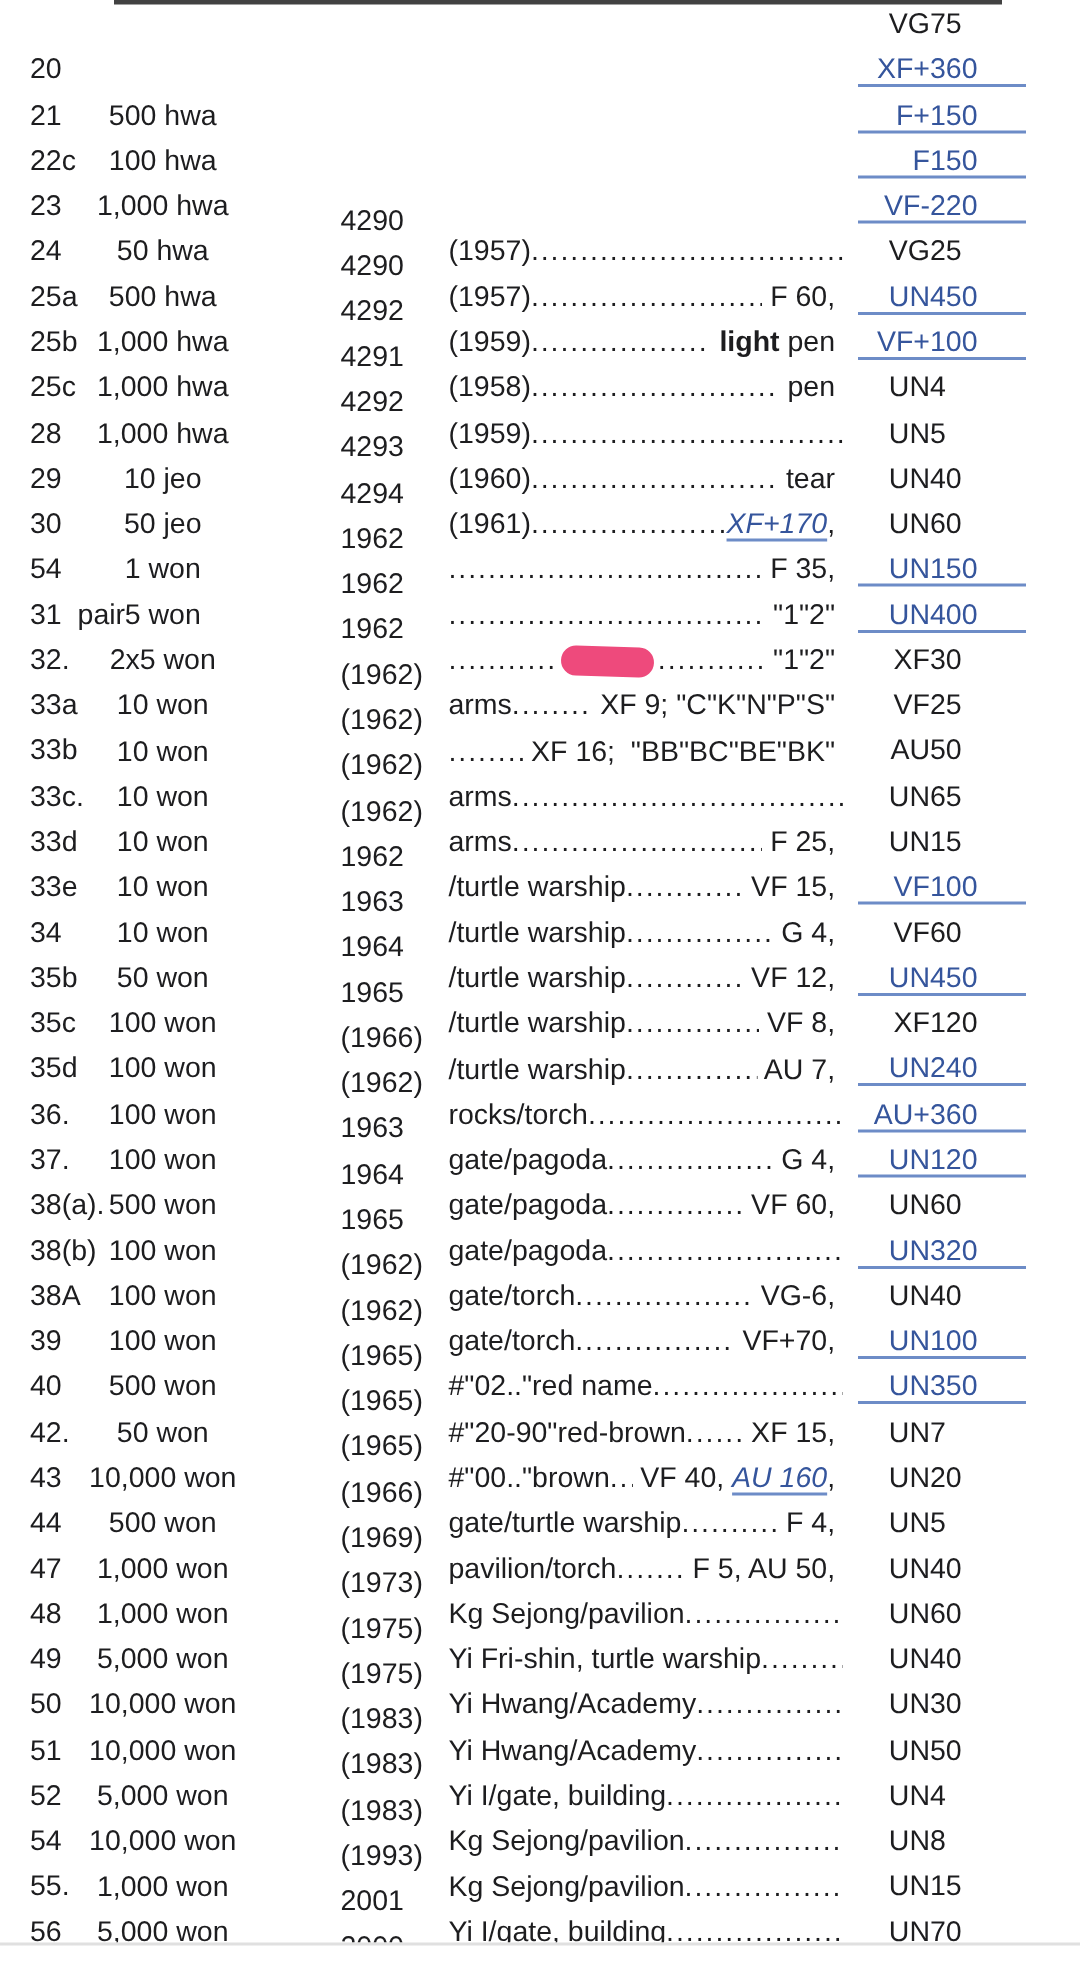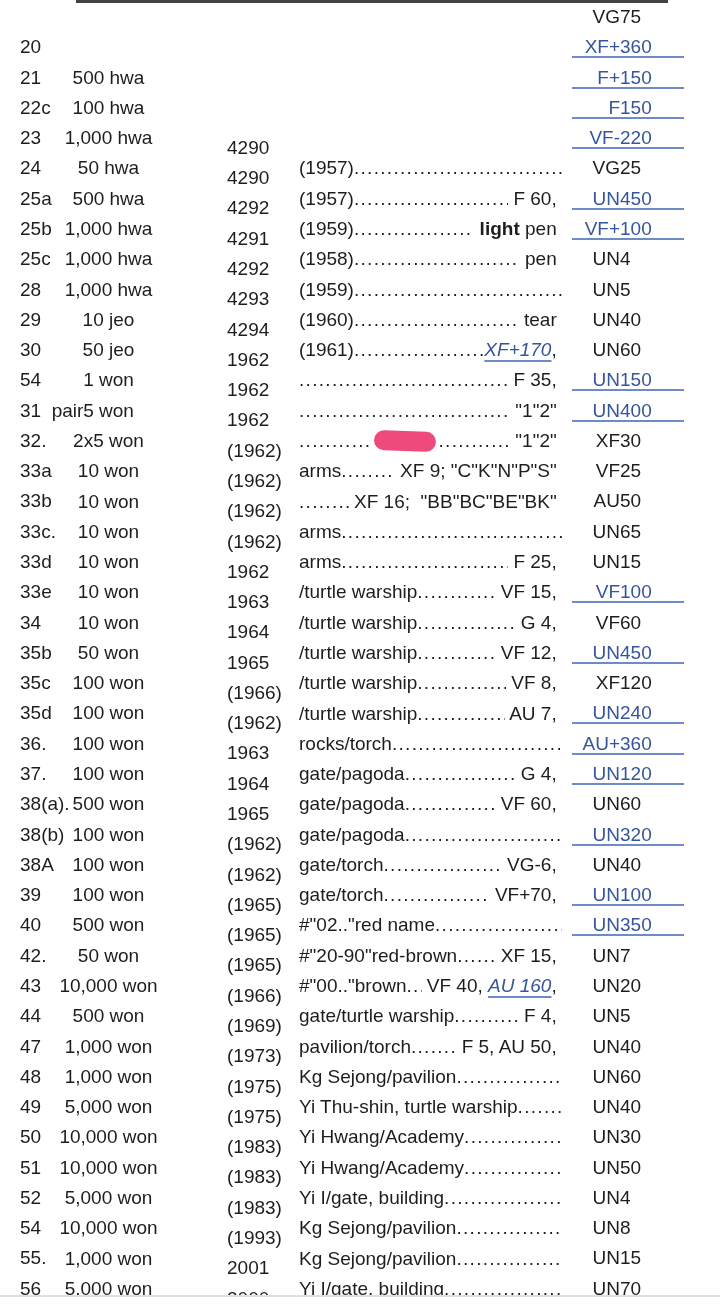"Yi Thu-shin, turtle warship" span { text: Thu-shin -> Fri-shin }
